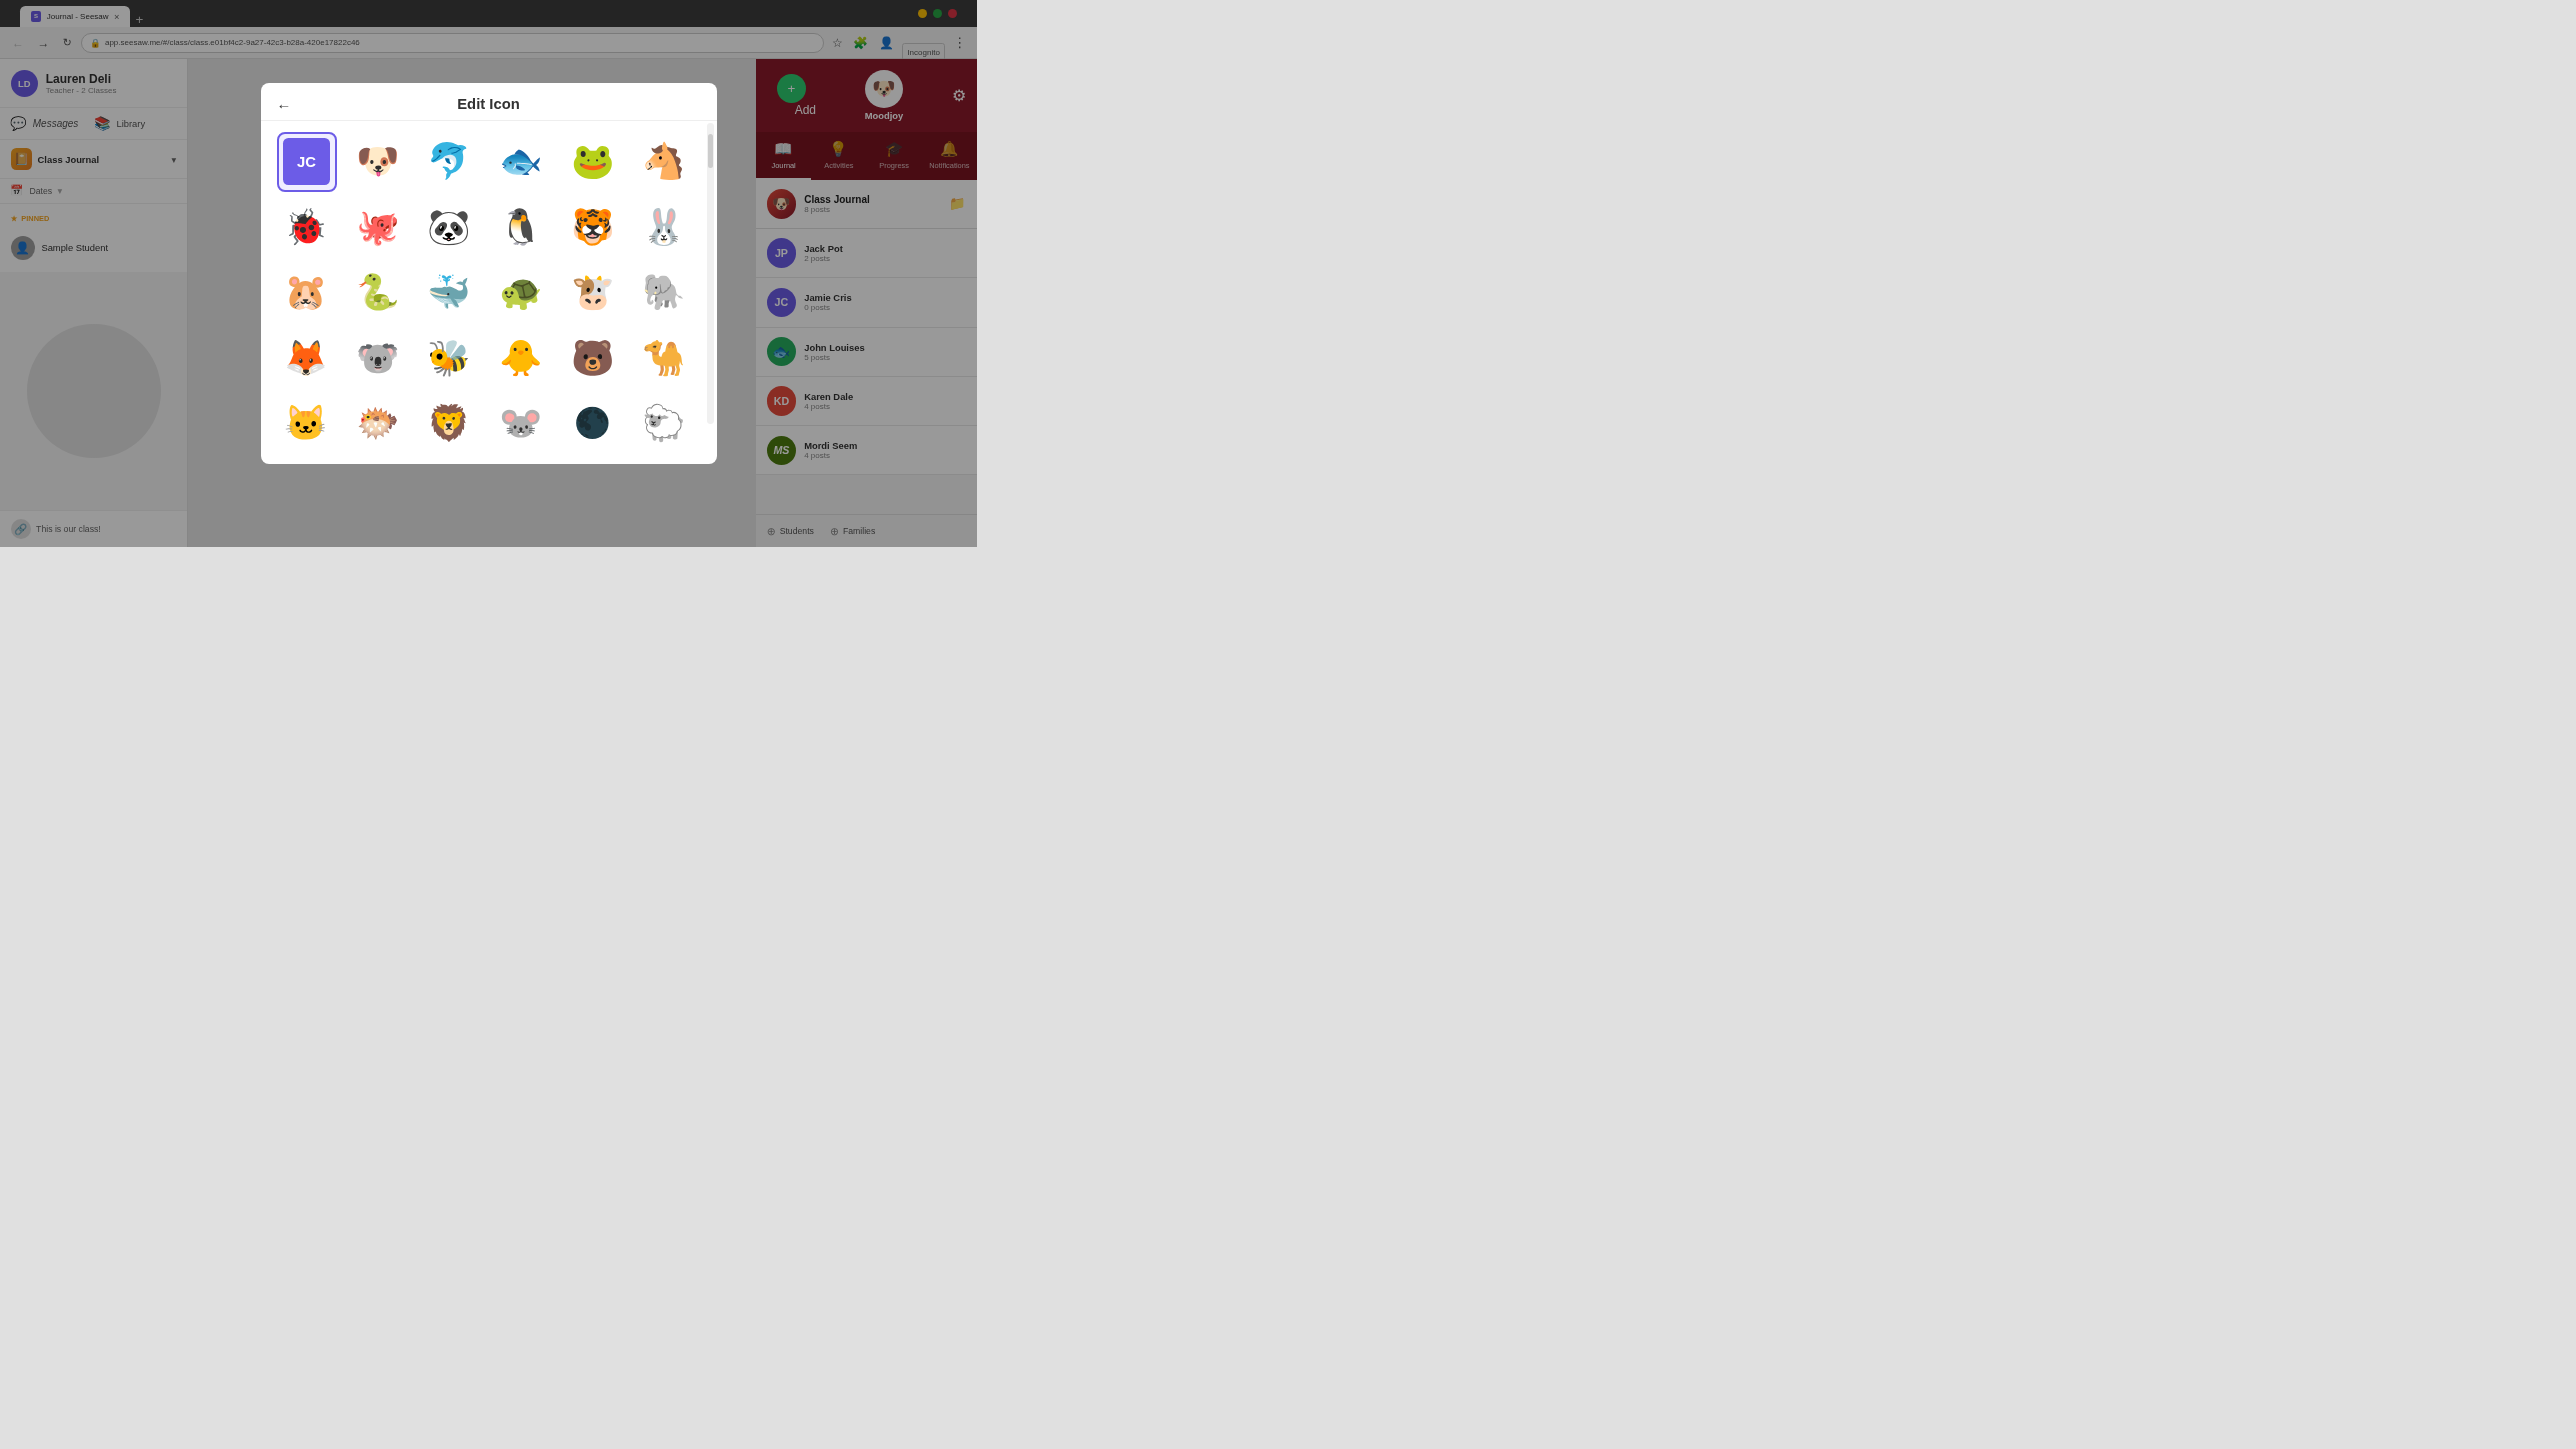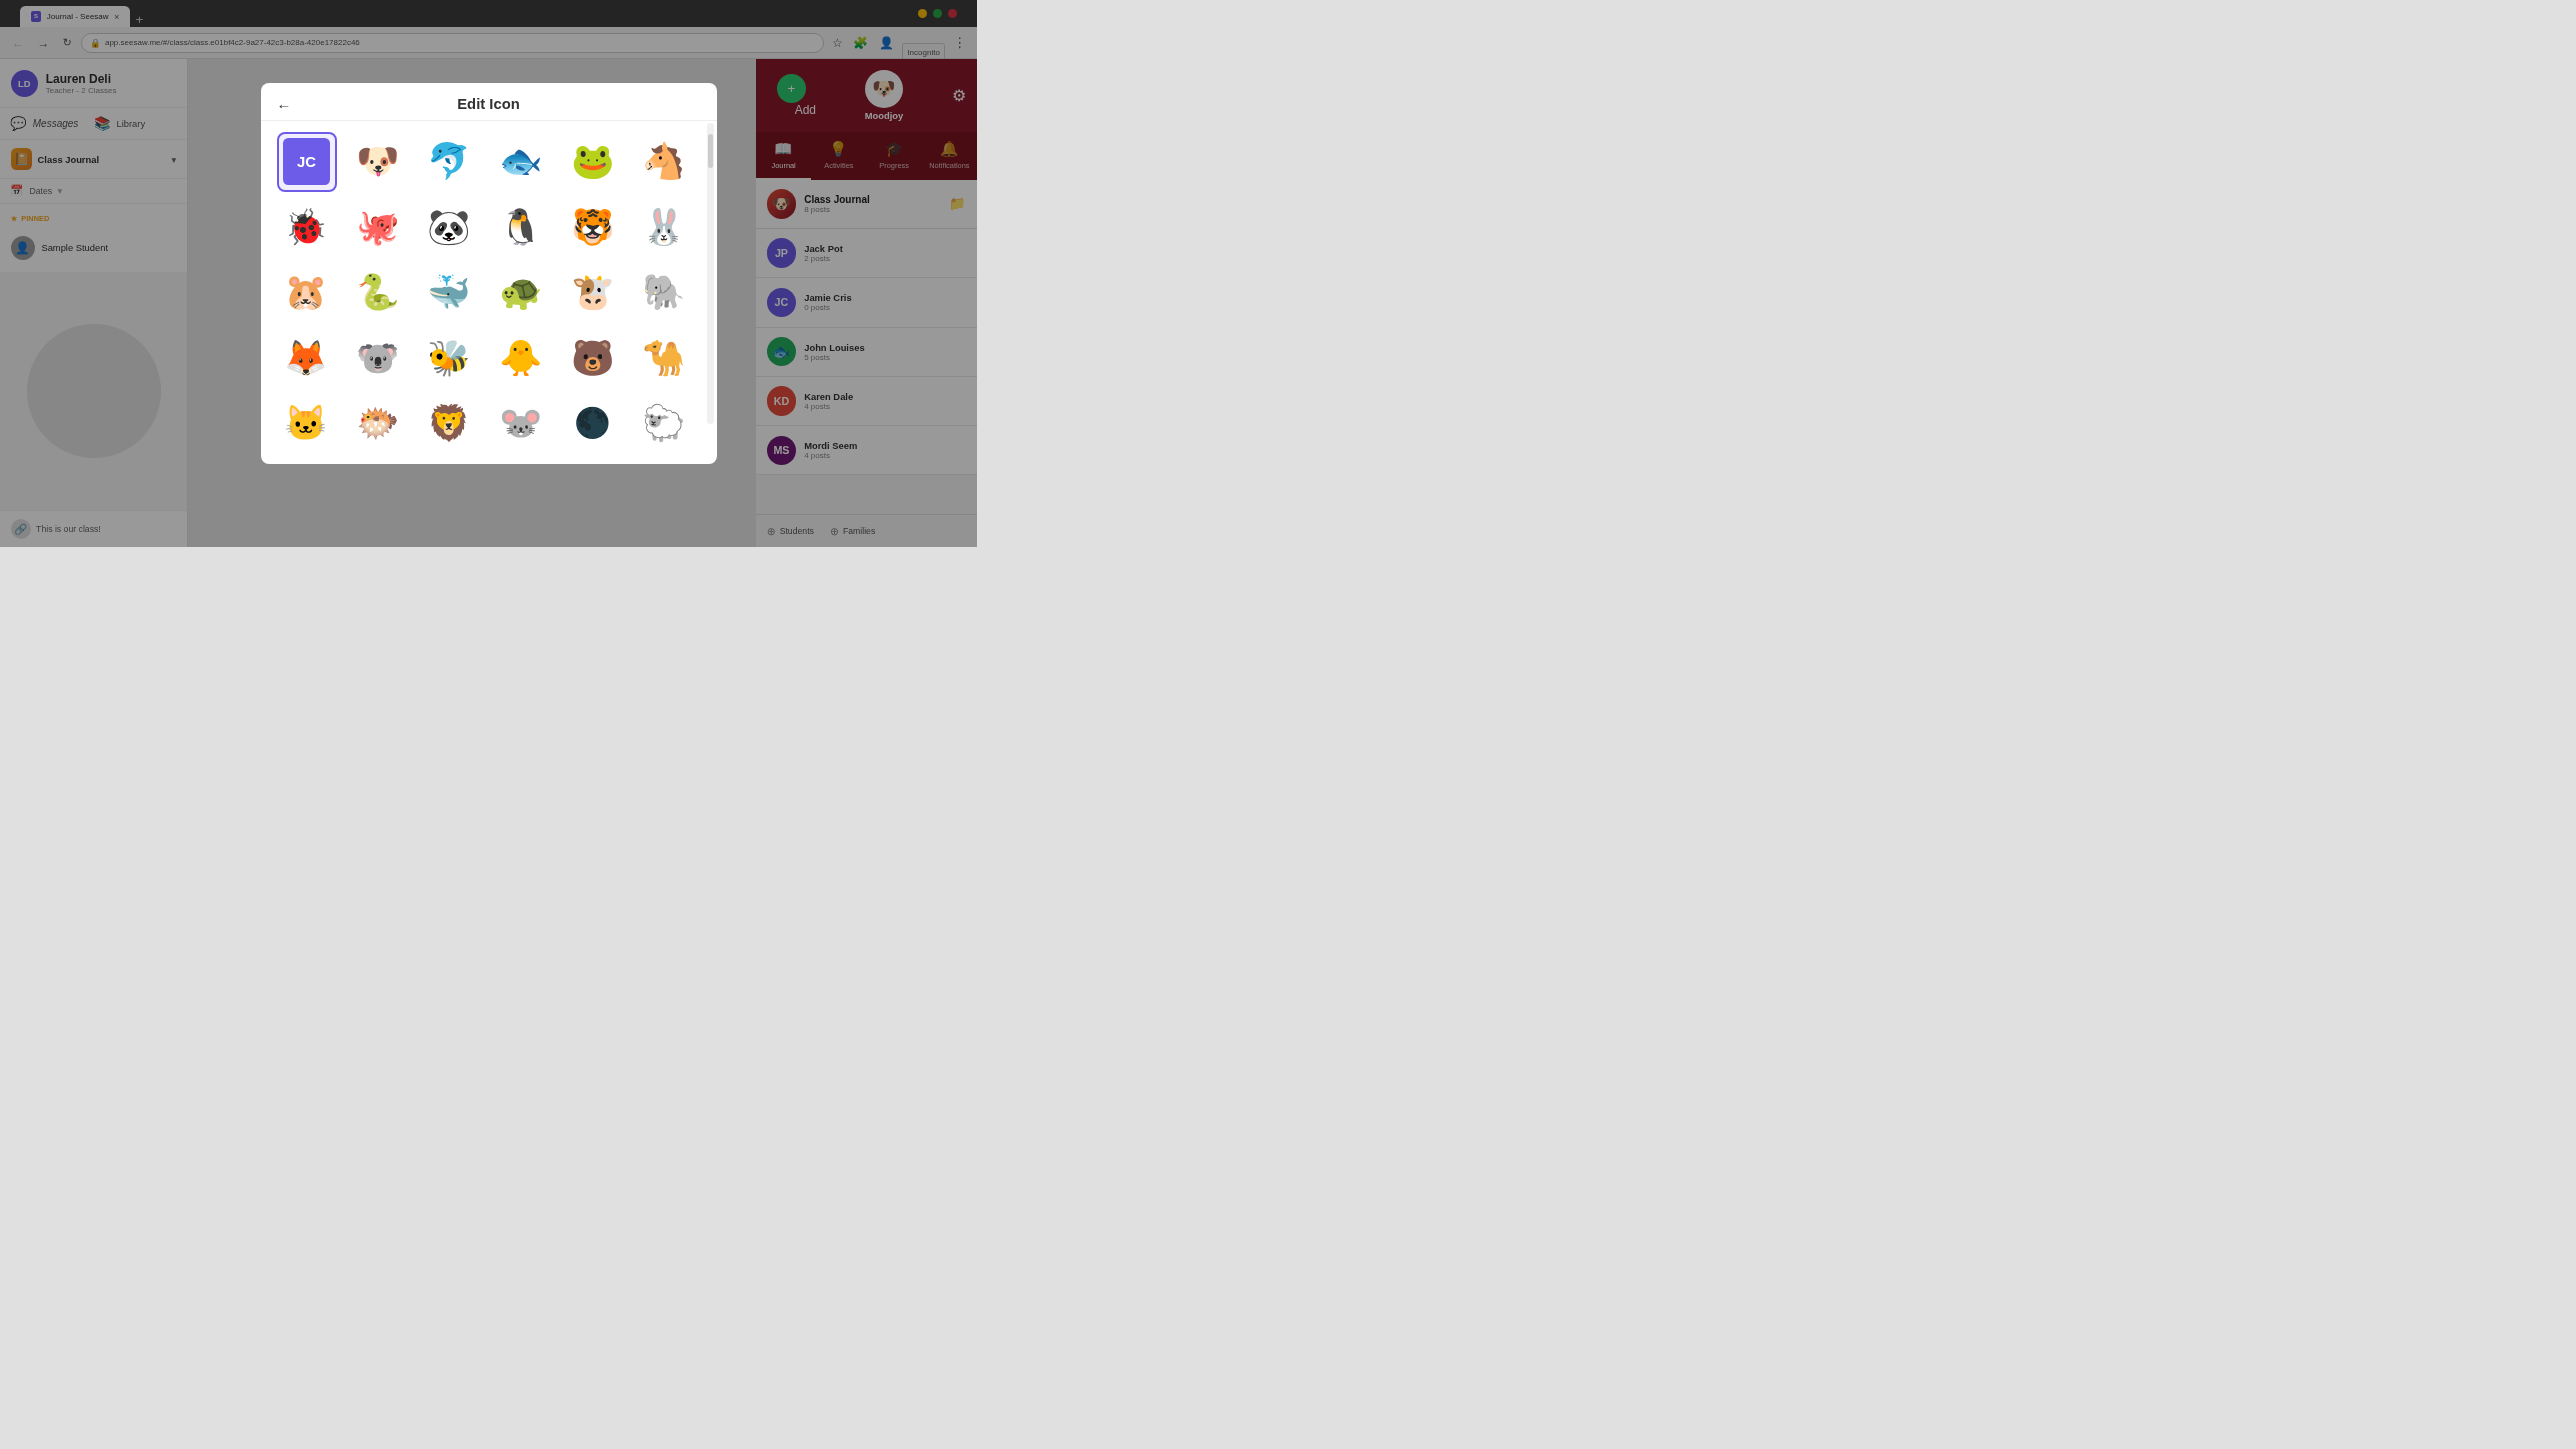"MS" div.rli-avatar { background: #701a75 -> #4d7c0f; font-style: none -> italic }
